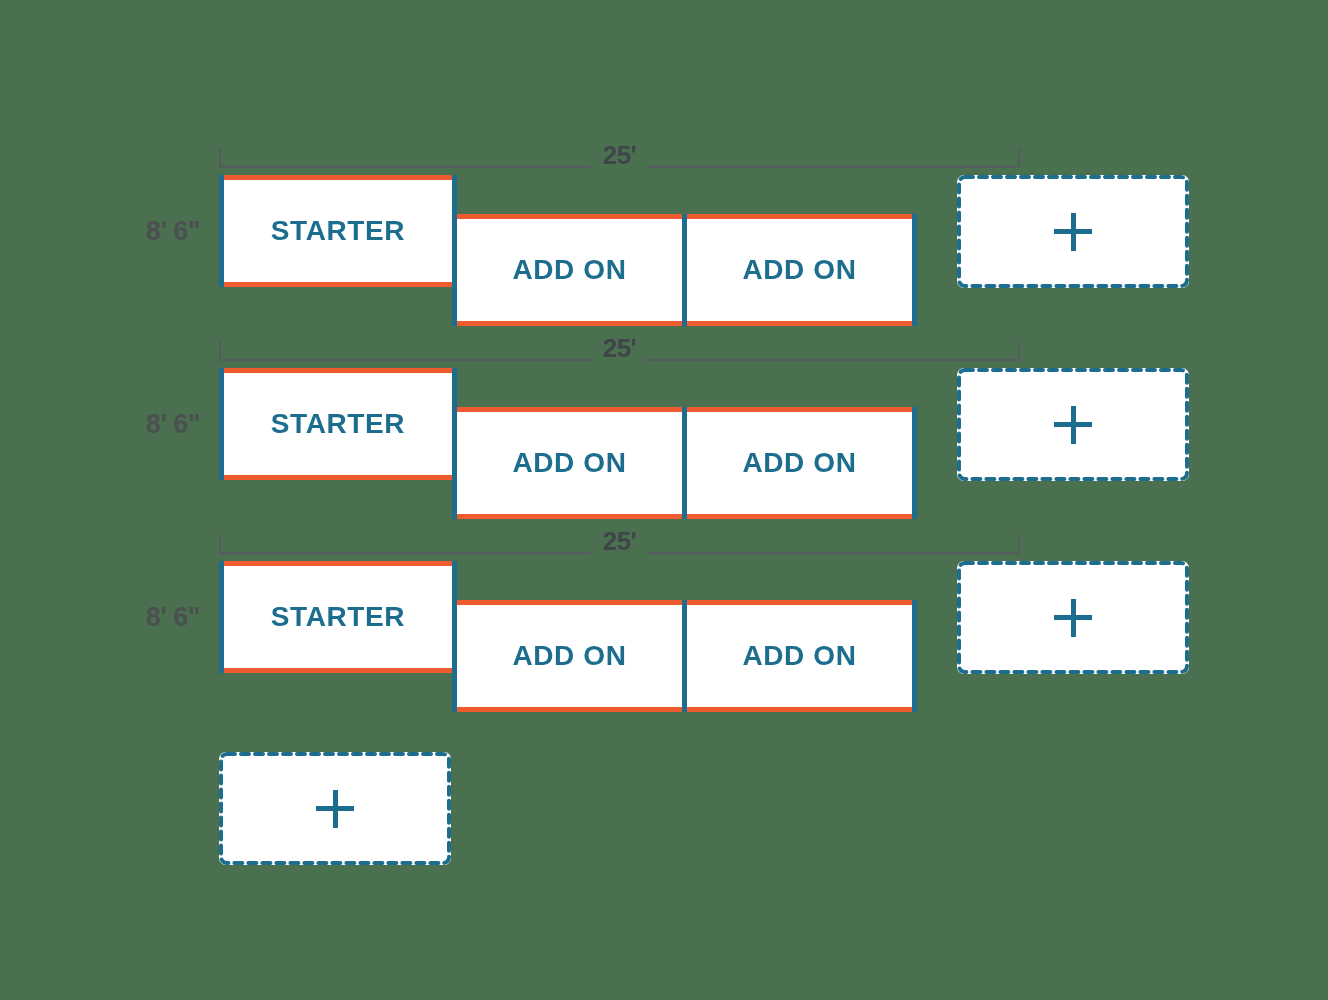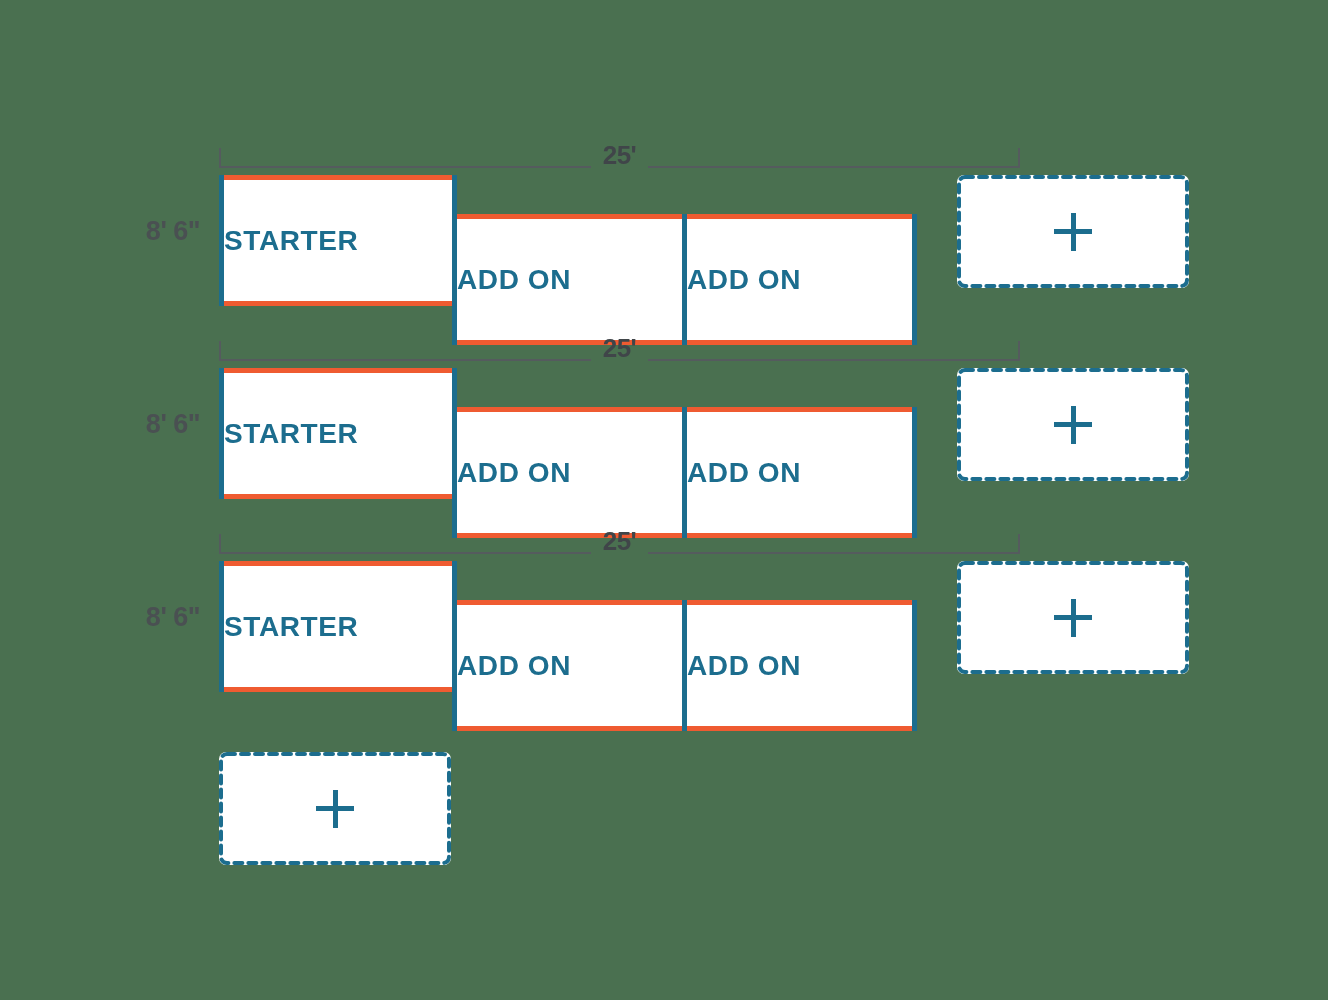"STARTER" .segment { height: 131px -> 112px; justify-content: flex-start -> center }
